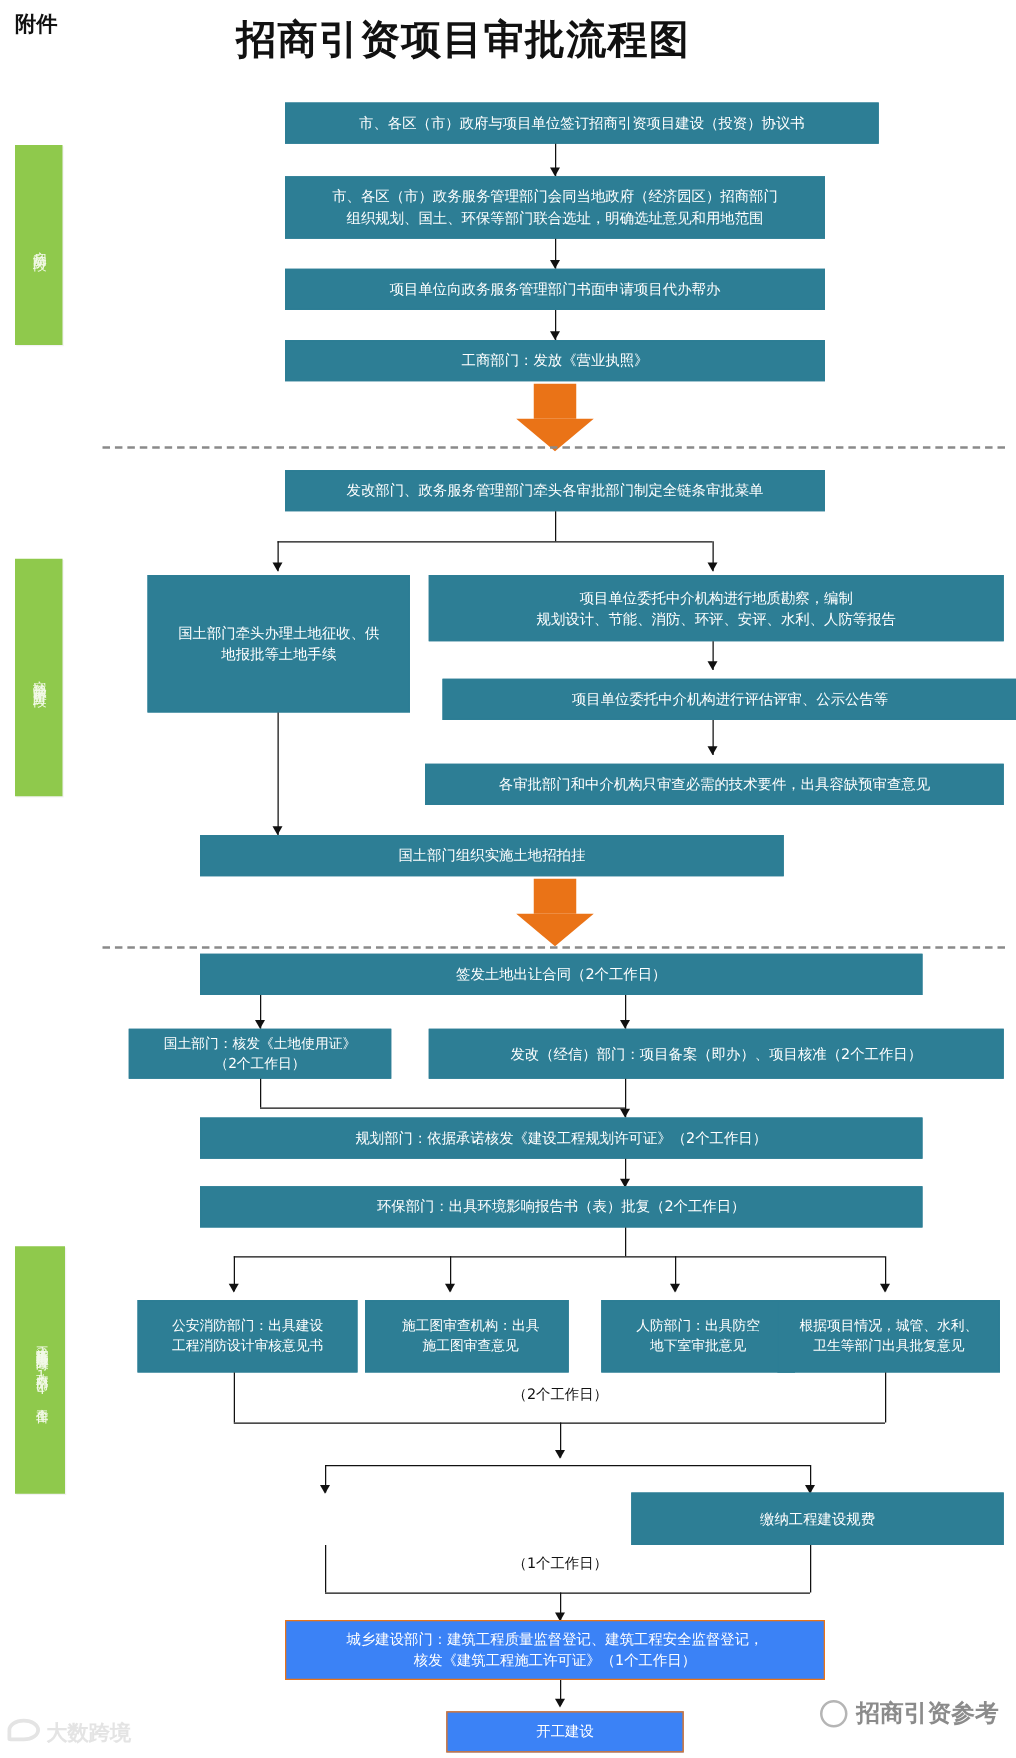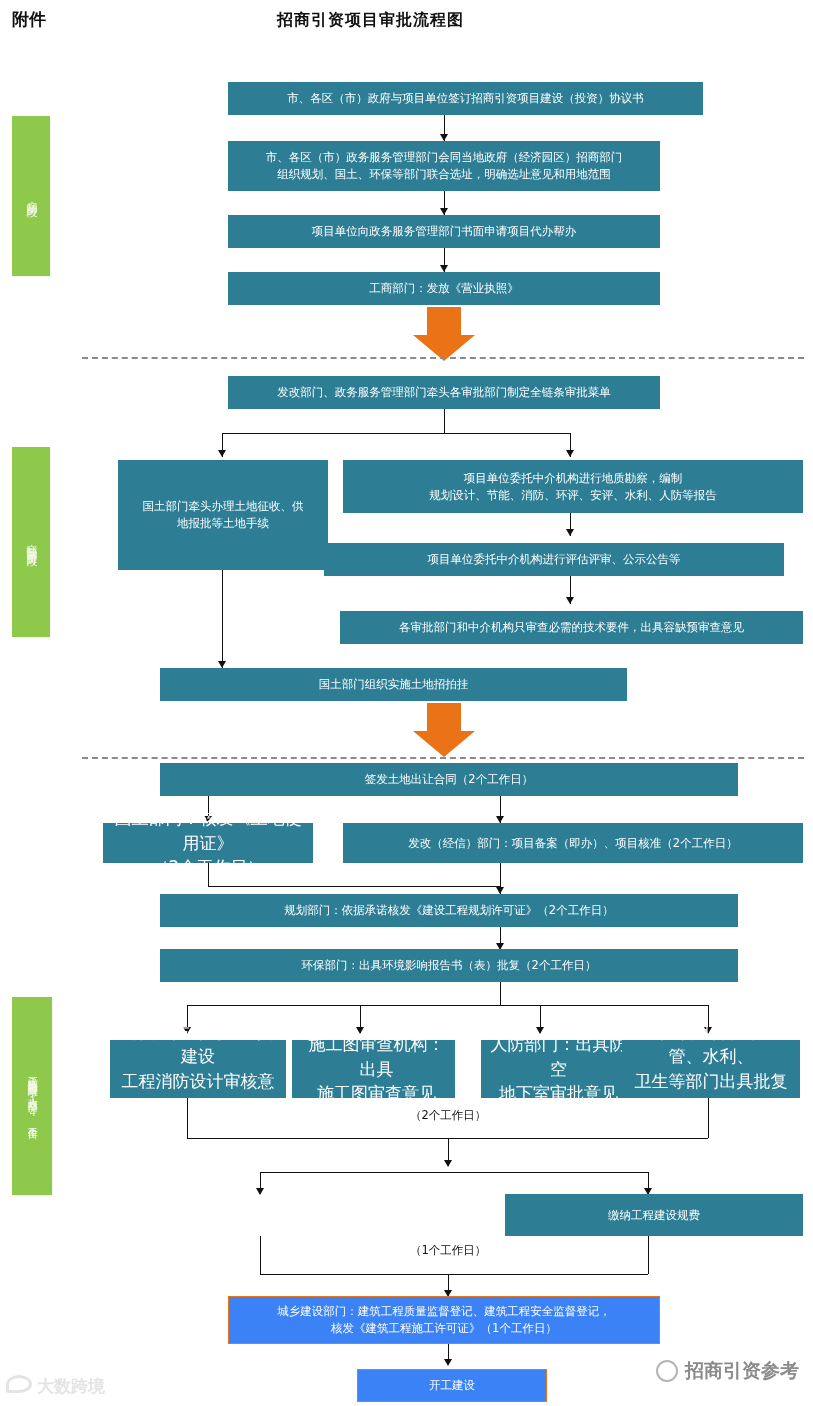"招商引资项目审批流程图" .doc-title { font-size: 16px -> 32px }
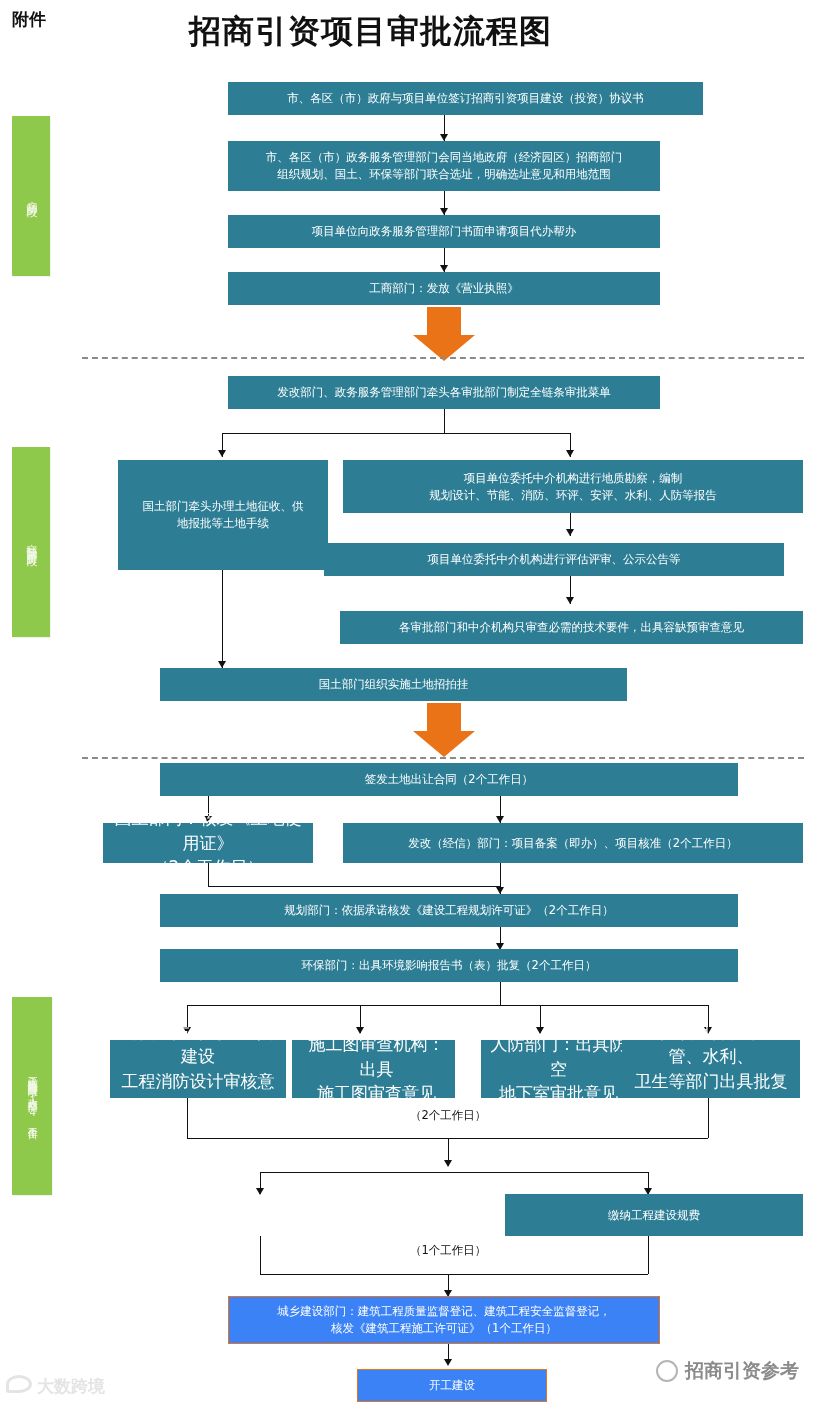"项目单位委托中介机构进行评估评审、公示公告等" div.box { left: 324px -> 354px }
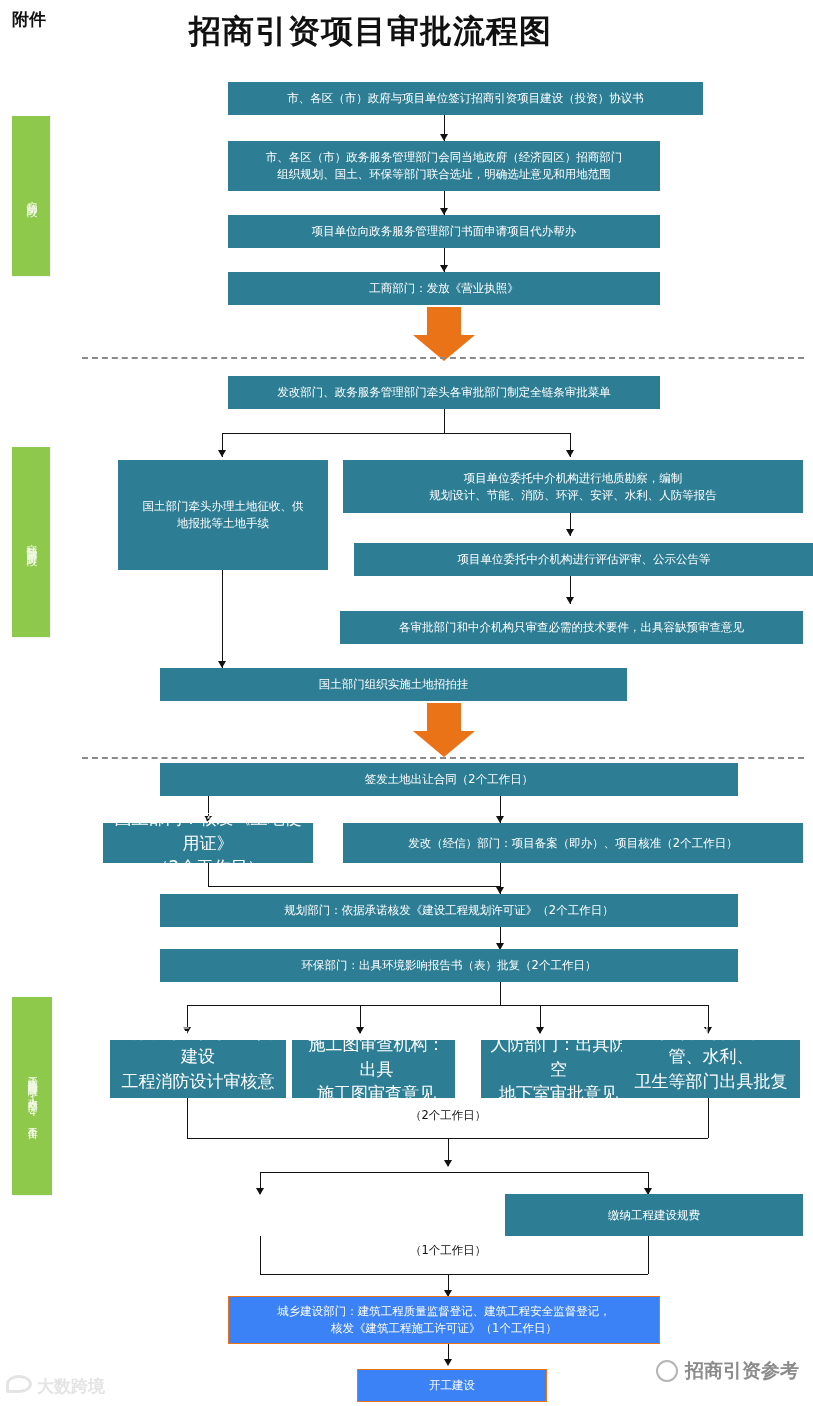"国土部门：核发《土地使用证》" .box.smalltext { font-size: 17px -> 11px }
